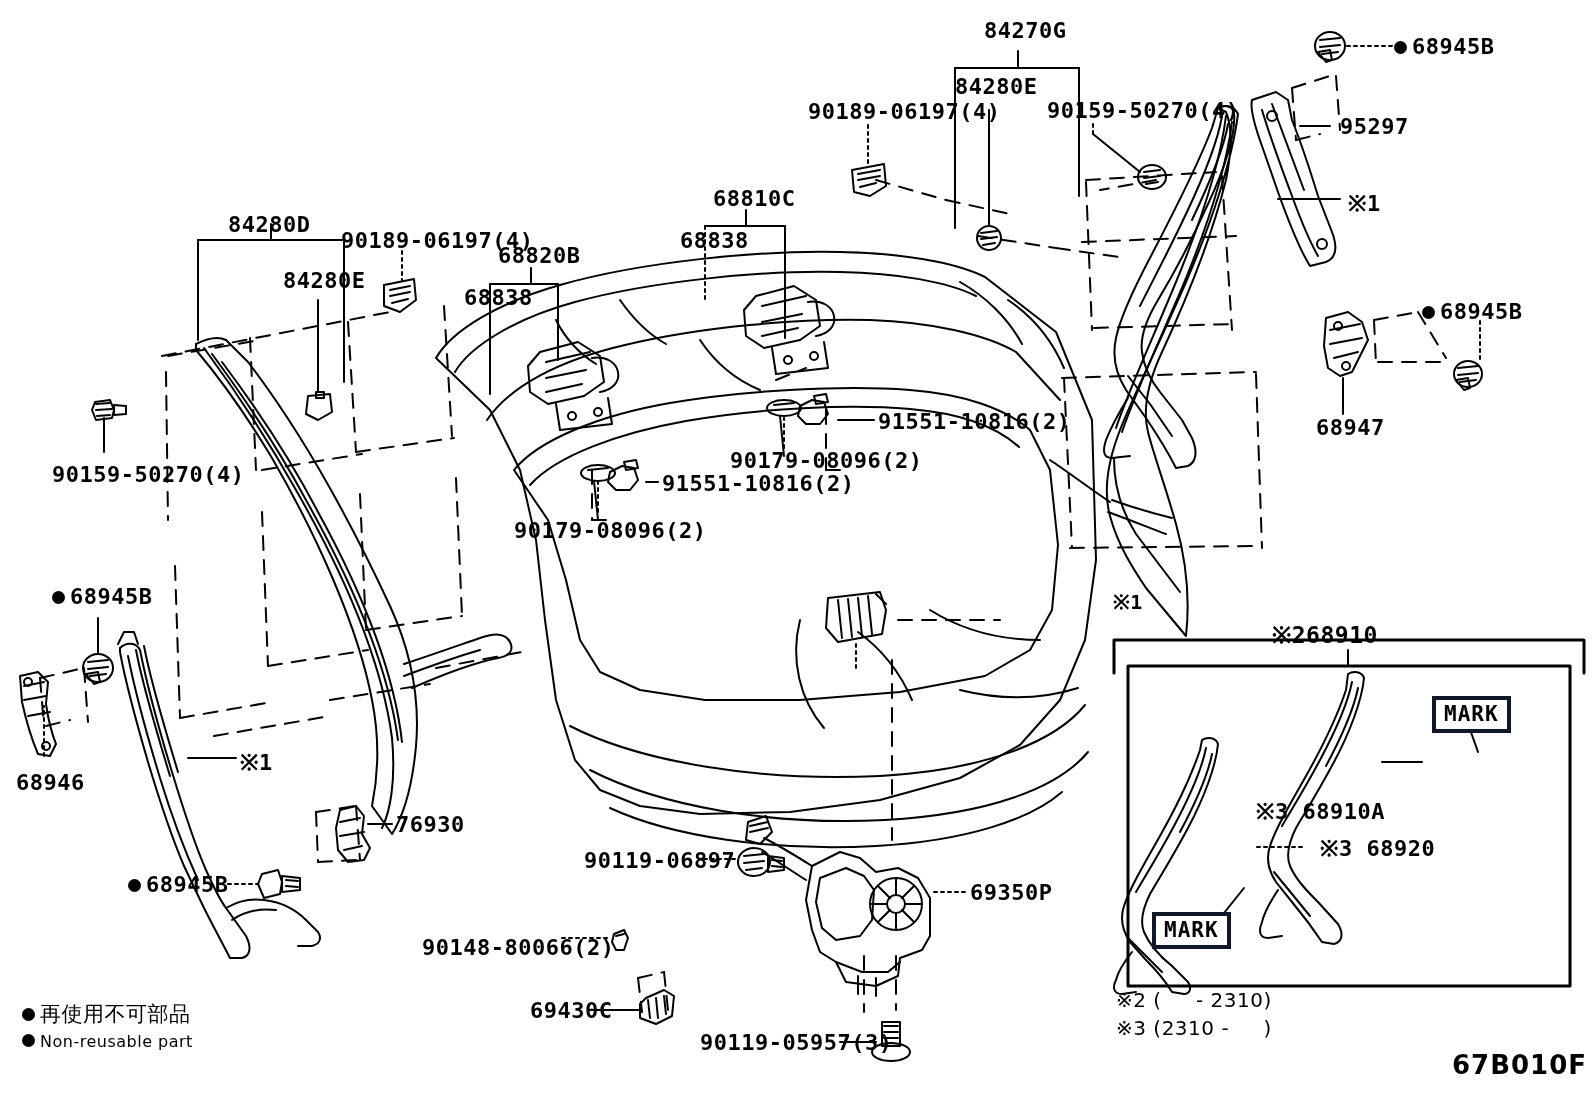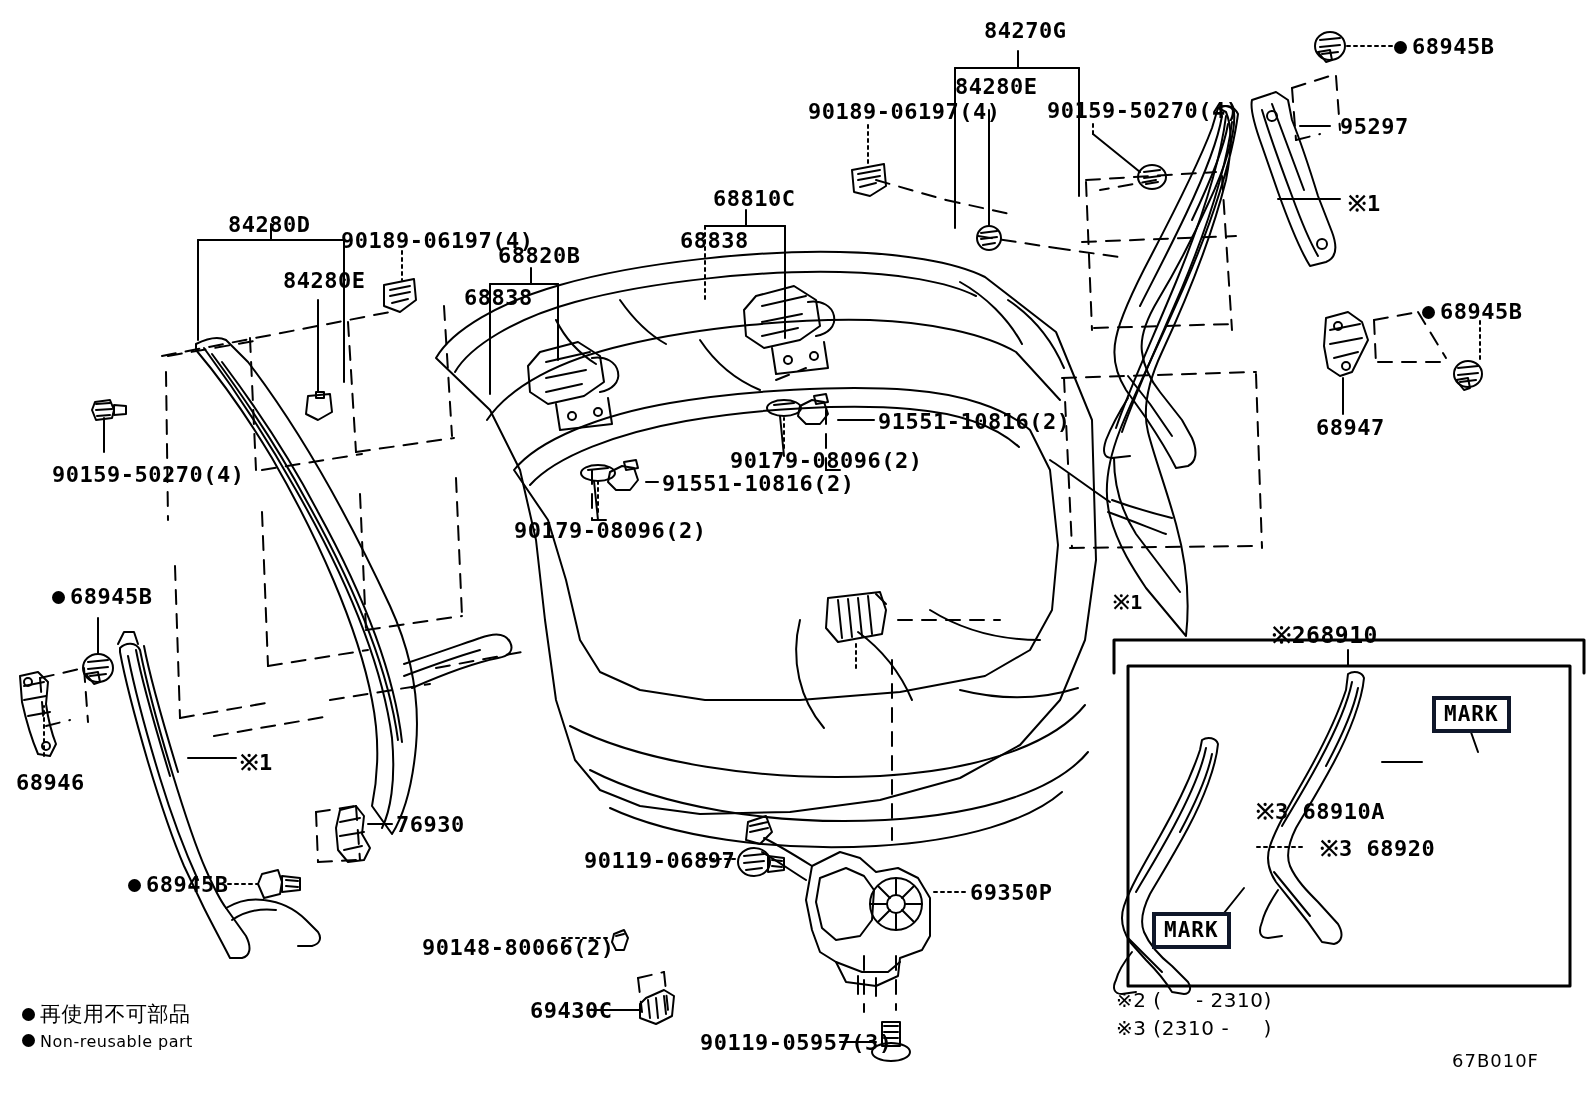"67B010F" .figcode { font-size: 18px -> 26px; font-weight: normal -> bold }
